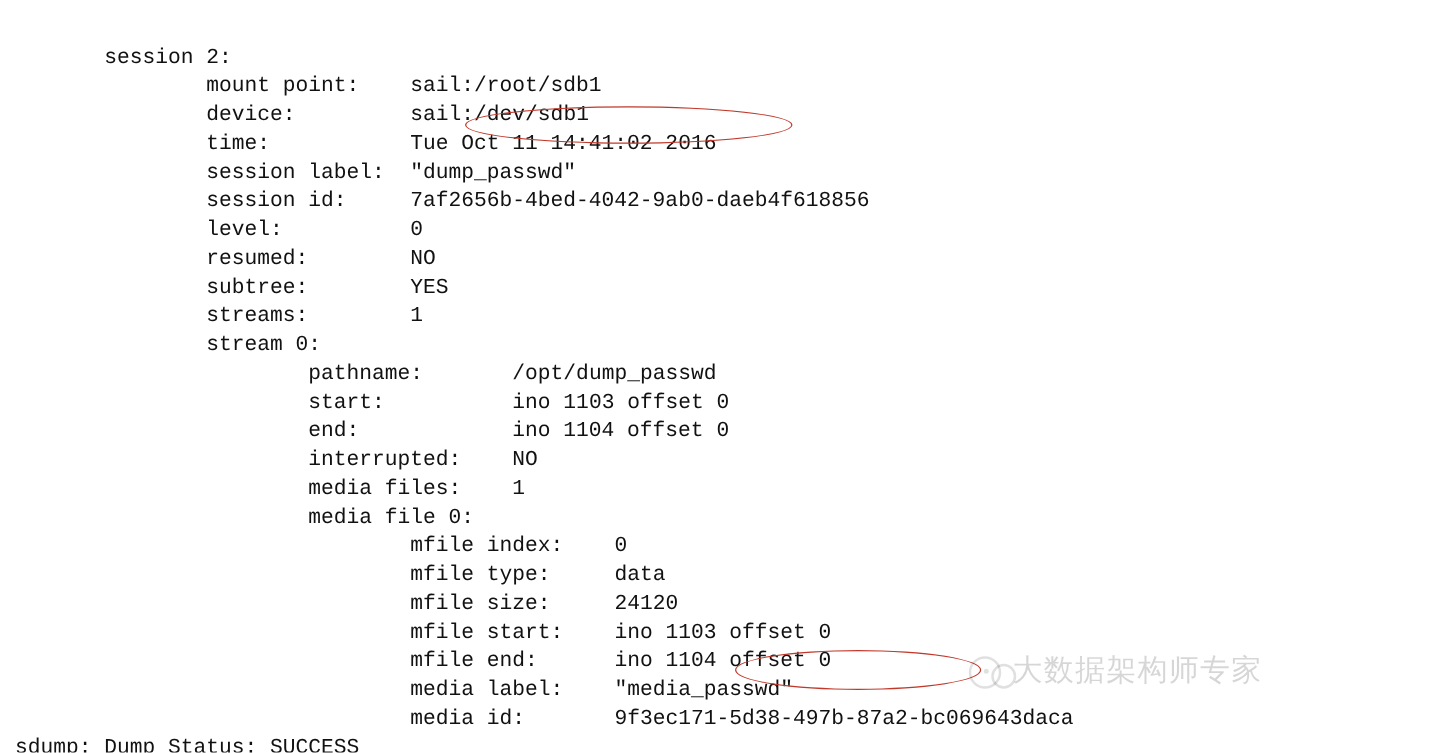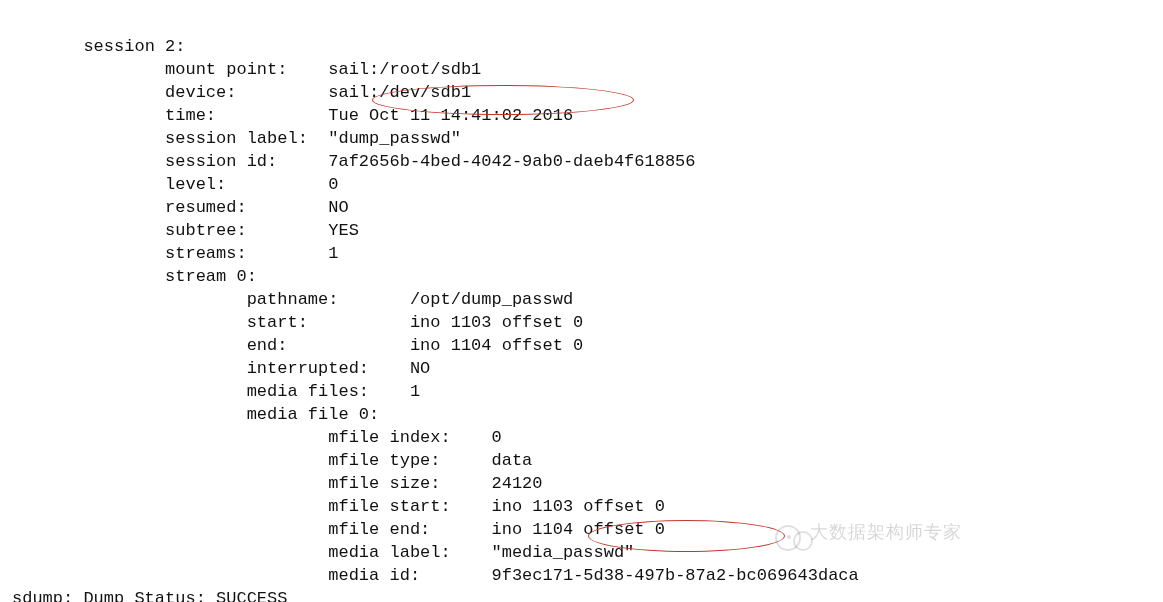"大数据架构师专家" .watermark { font-size: 18px -> 24px }
